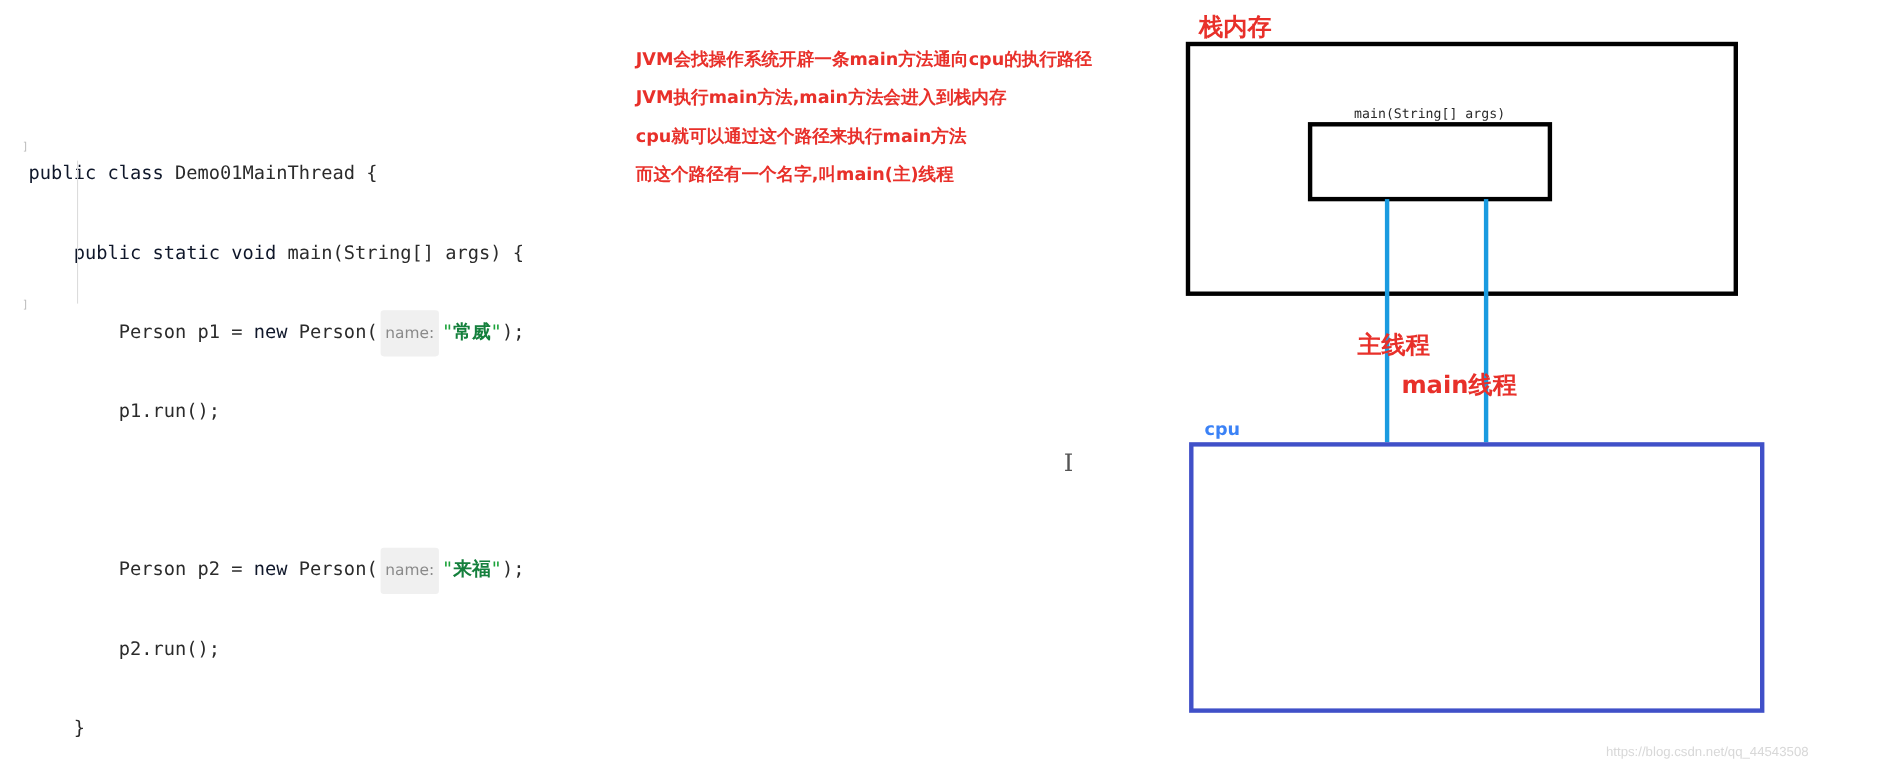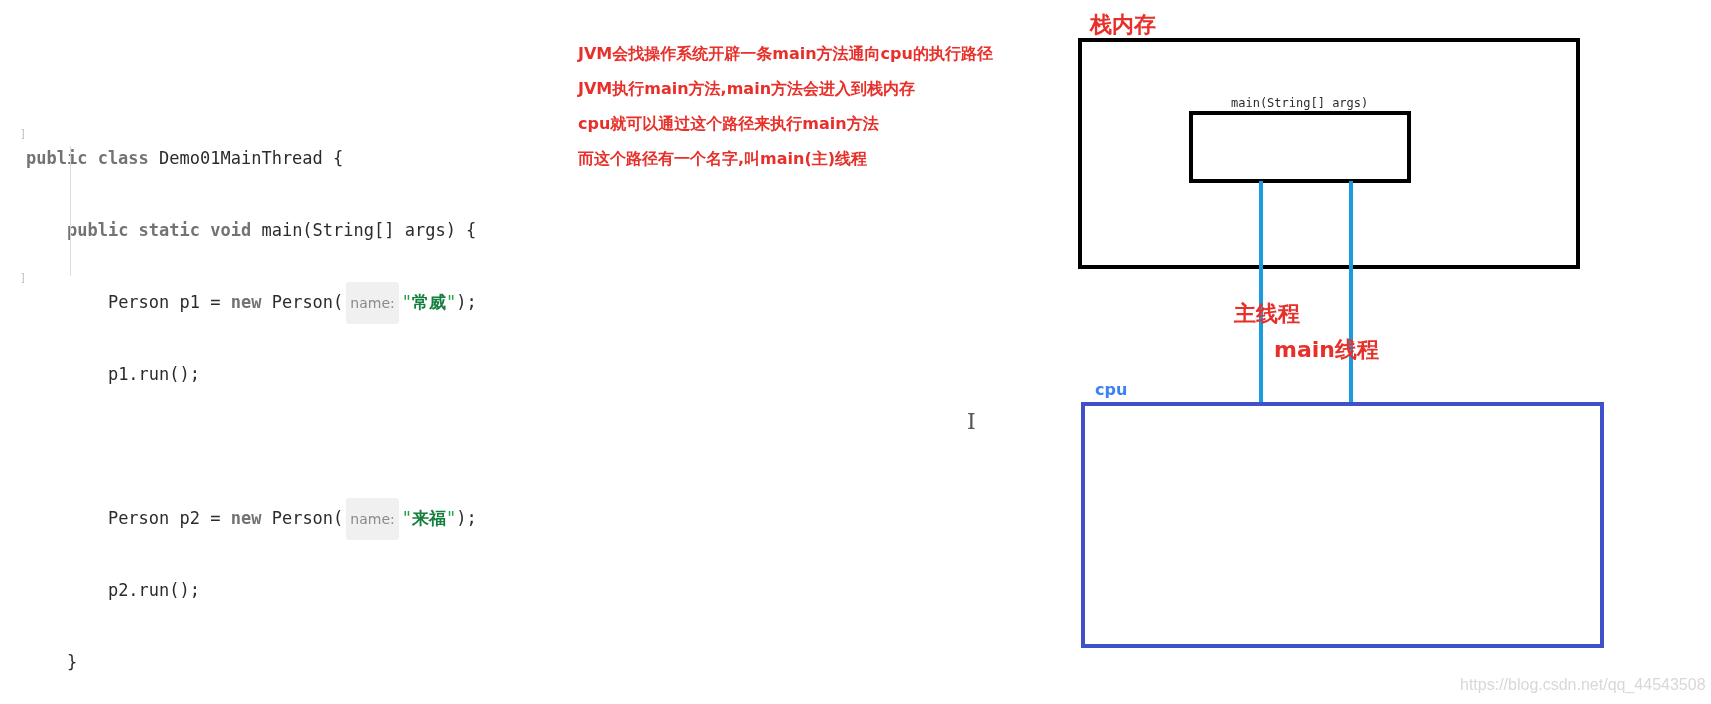"public class" .kw { color: #737373 -> #0f172a; font-weight: bold -> normal }
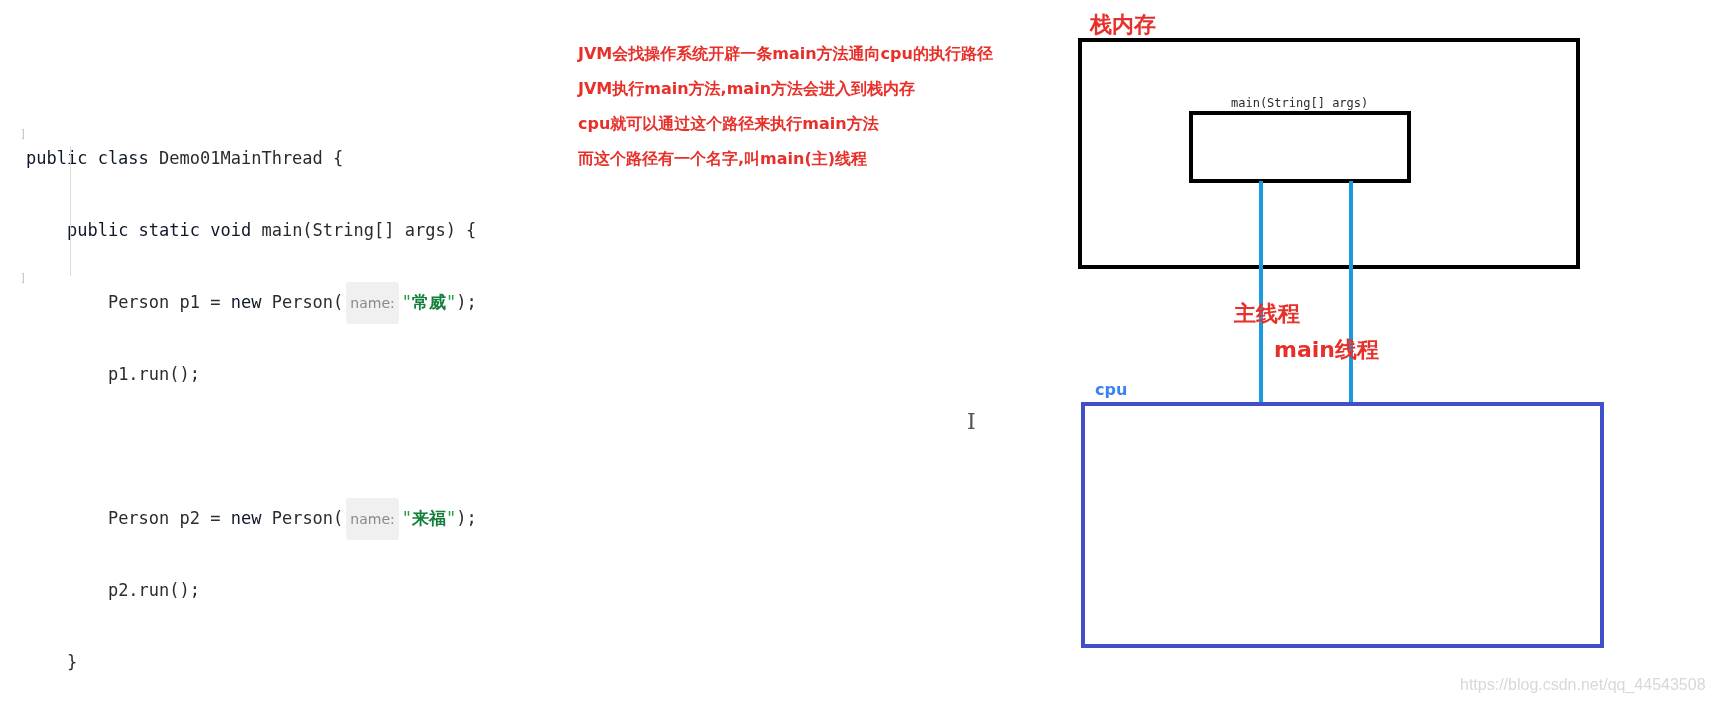"https://blog.csdn.net/qq_44543508" .watermark { font-size: 16px -> 12px }
